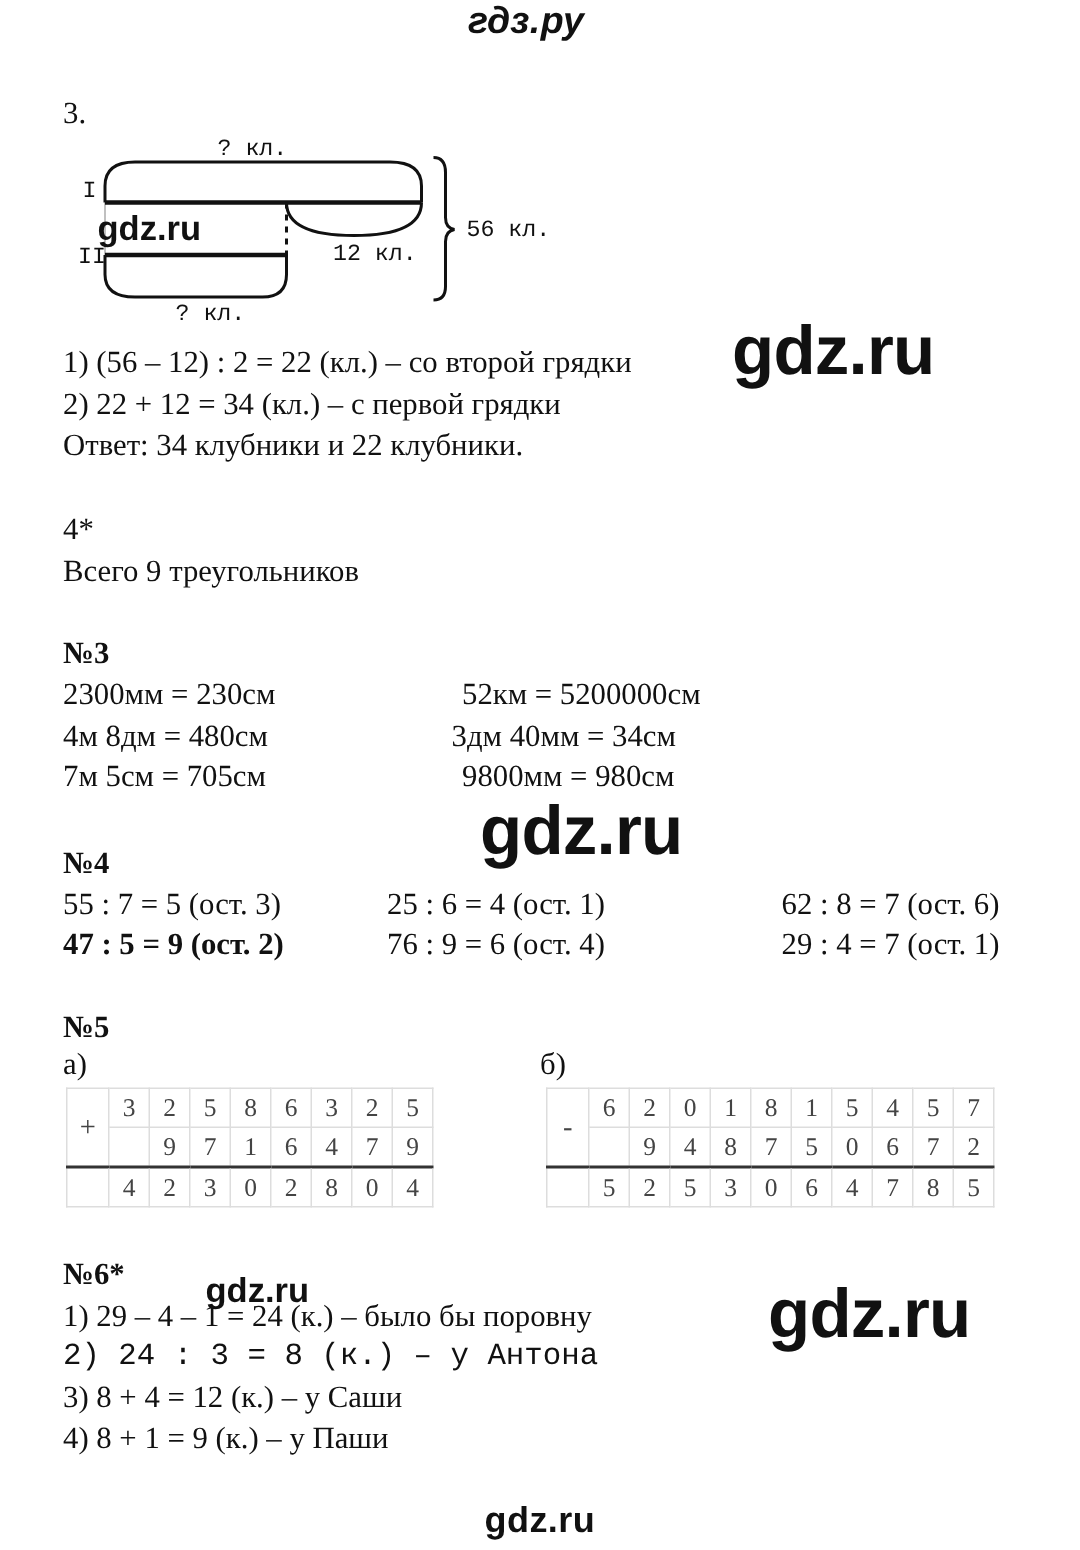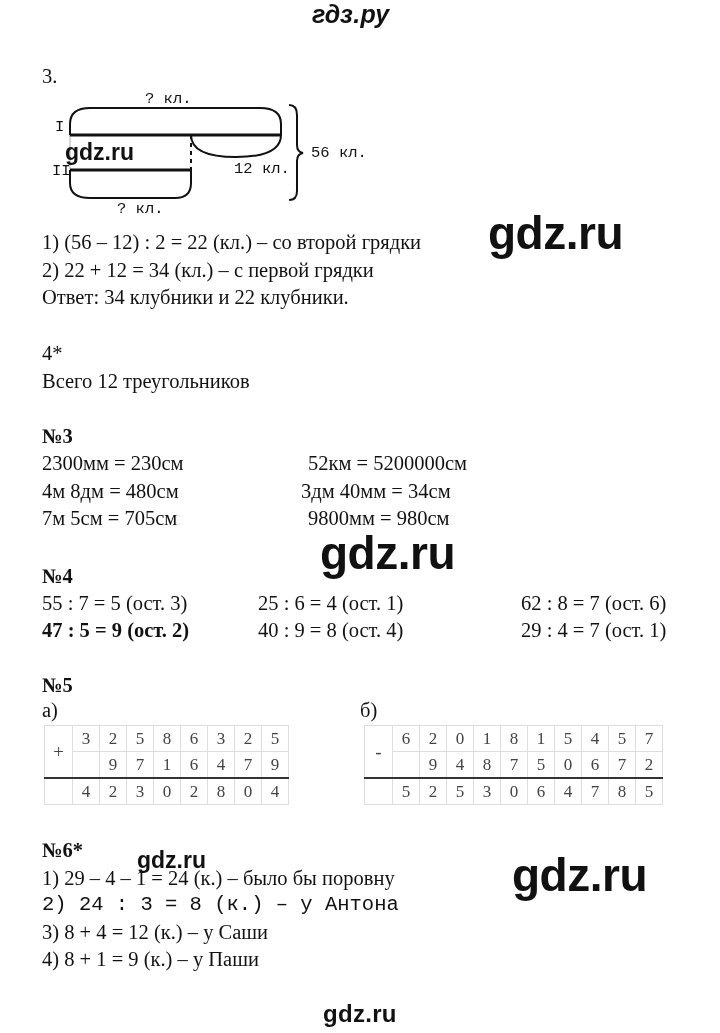"12 кл." div.abs { margin-left: 12px -> none }
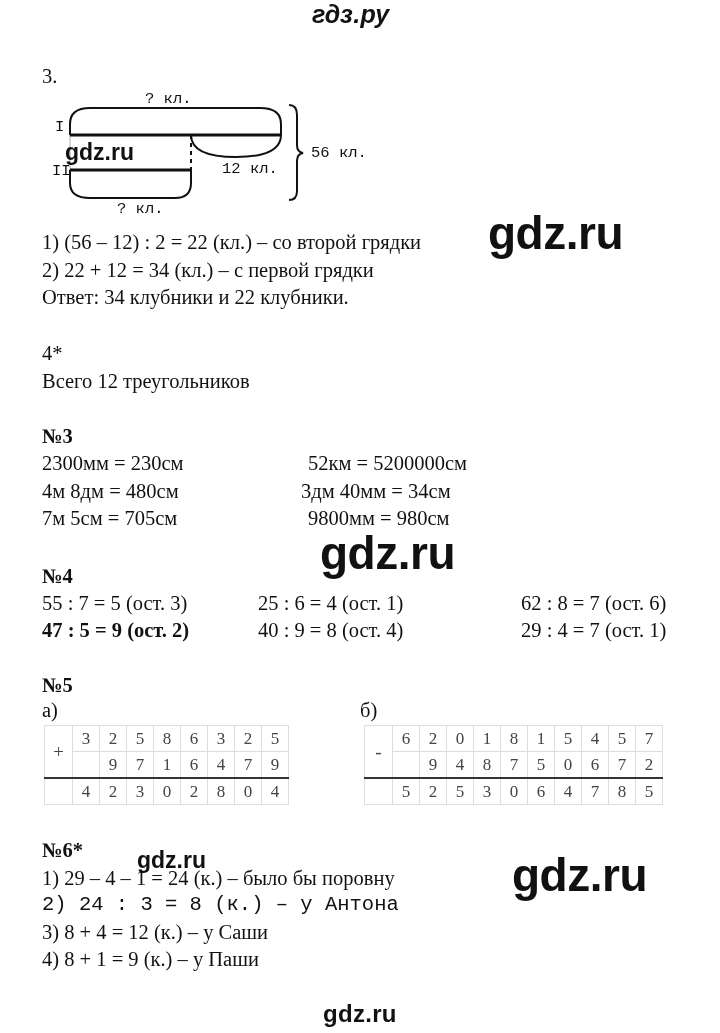"Всего 12 треугольников" div.abs { text: 12 -> 9 }
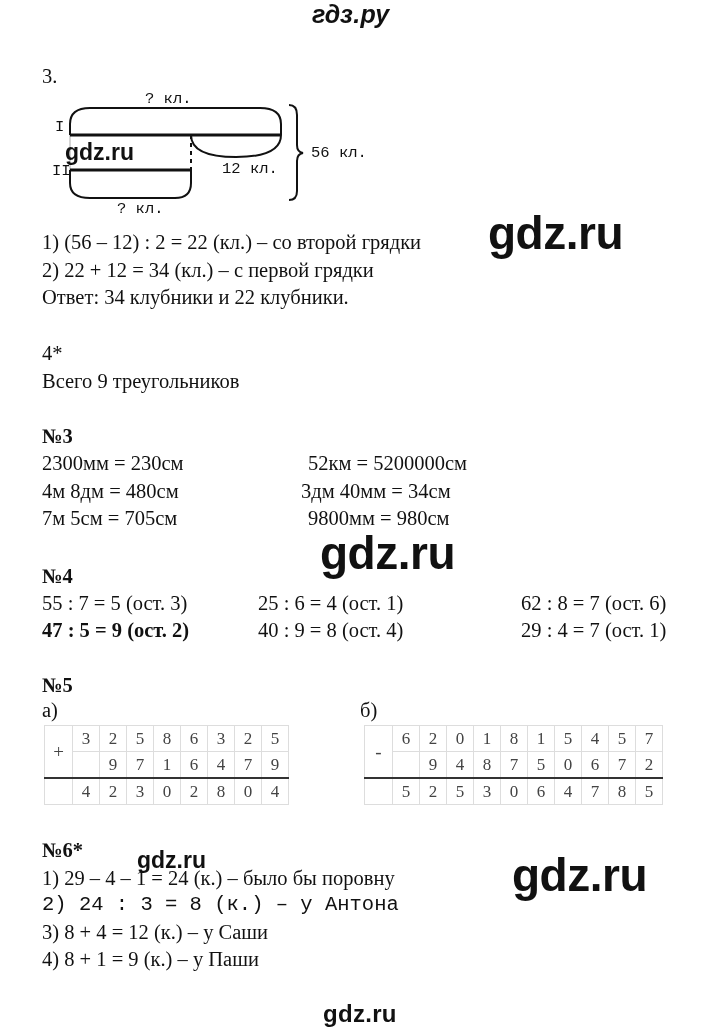"40 : 9 = 8" div.abs { text: 40 : 9 = 8 -> 76 : 9 = 6 }
